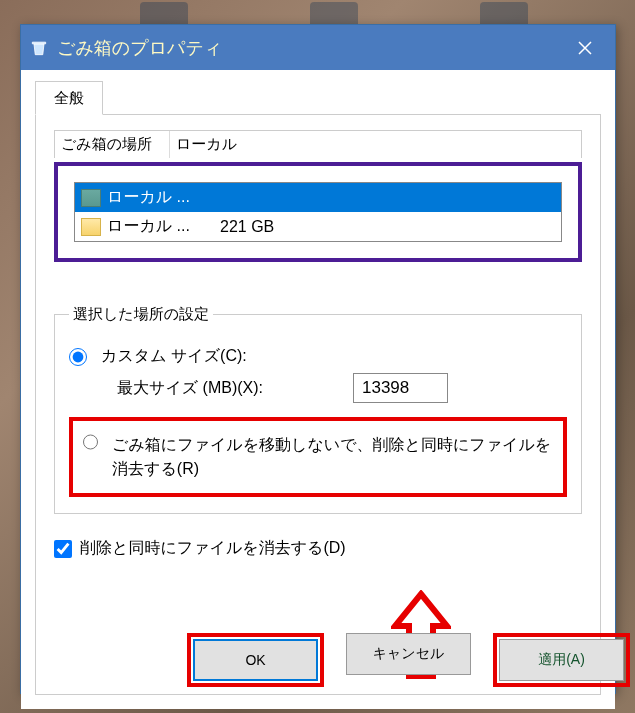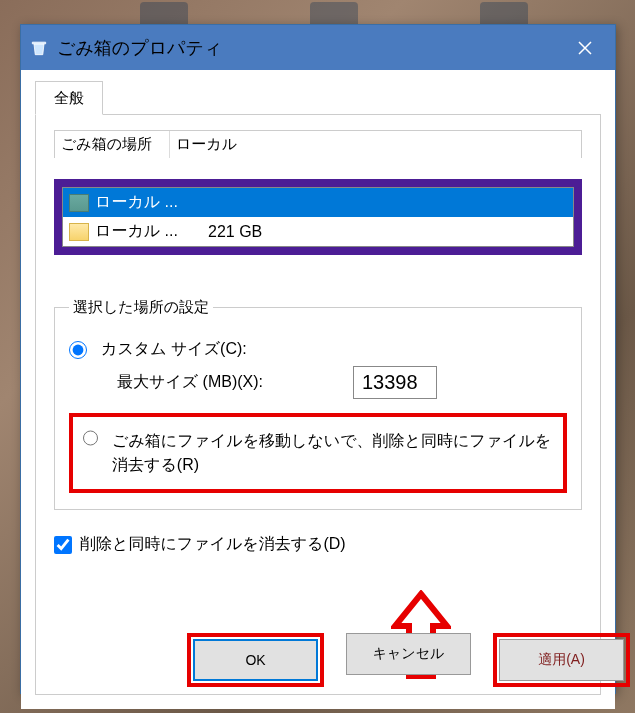"ごみ箱のプロパティ" .titlebar { color: #000000 -> #fef9c3 }
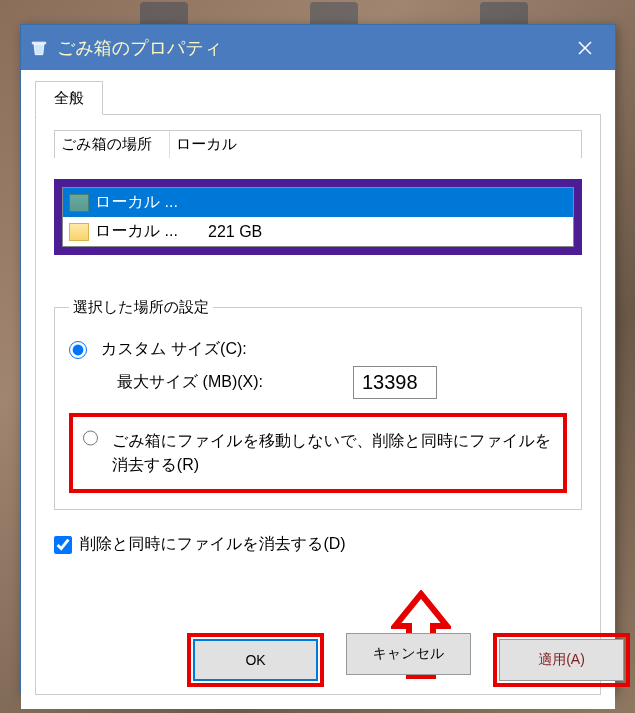"ローカル ..." .listview-outer { border: 8px solid #4c1d95 -> 4px solid #4c1d95; margin-top: 21px -> 4px; padding: 0 -> 16px }
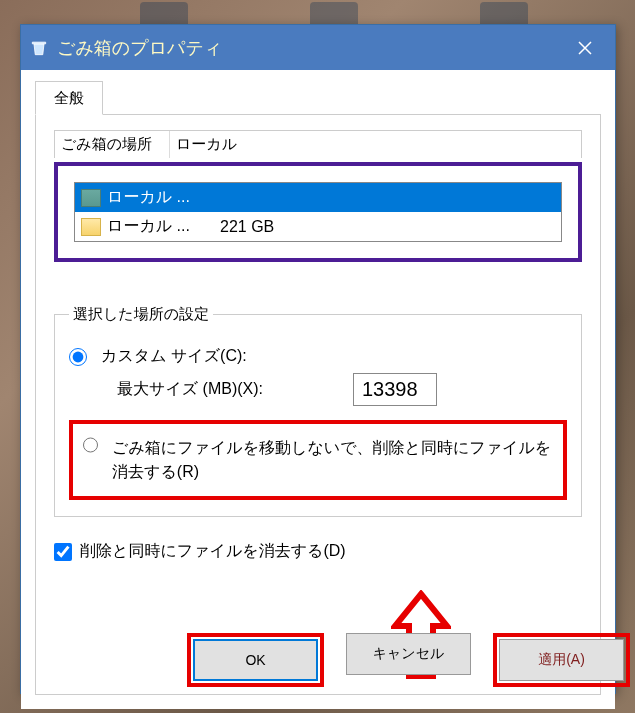"13398" .maxsize-row input { font-size: 20px -> 17px; width: 84px -> 95px }
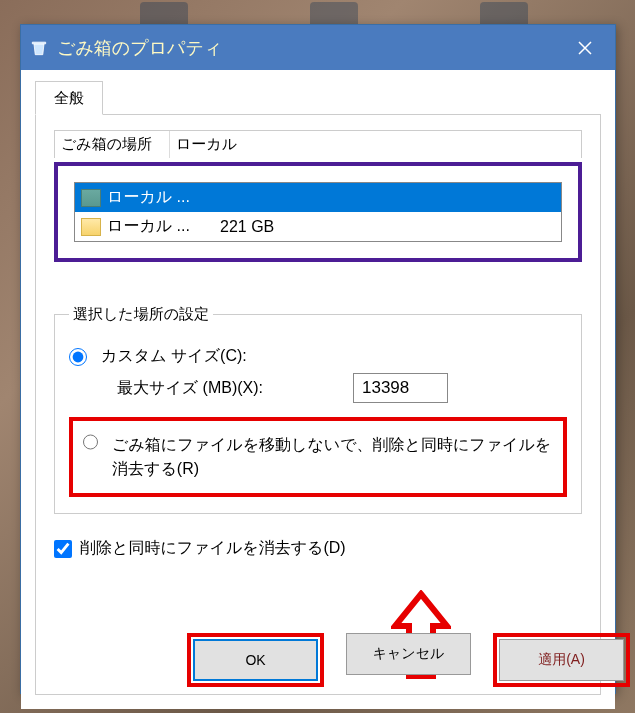"適用(A)" .btn:disabled { color: #7f1d1d -> #14532d }
